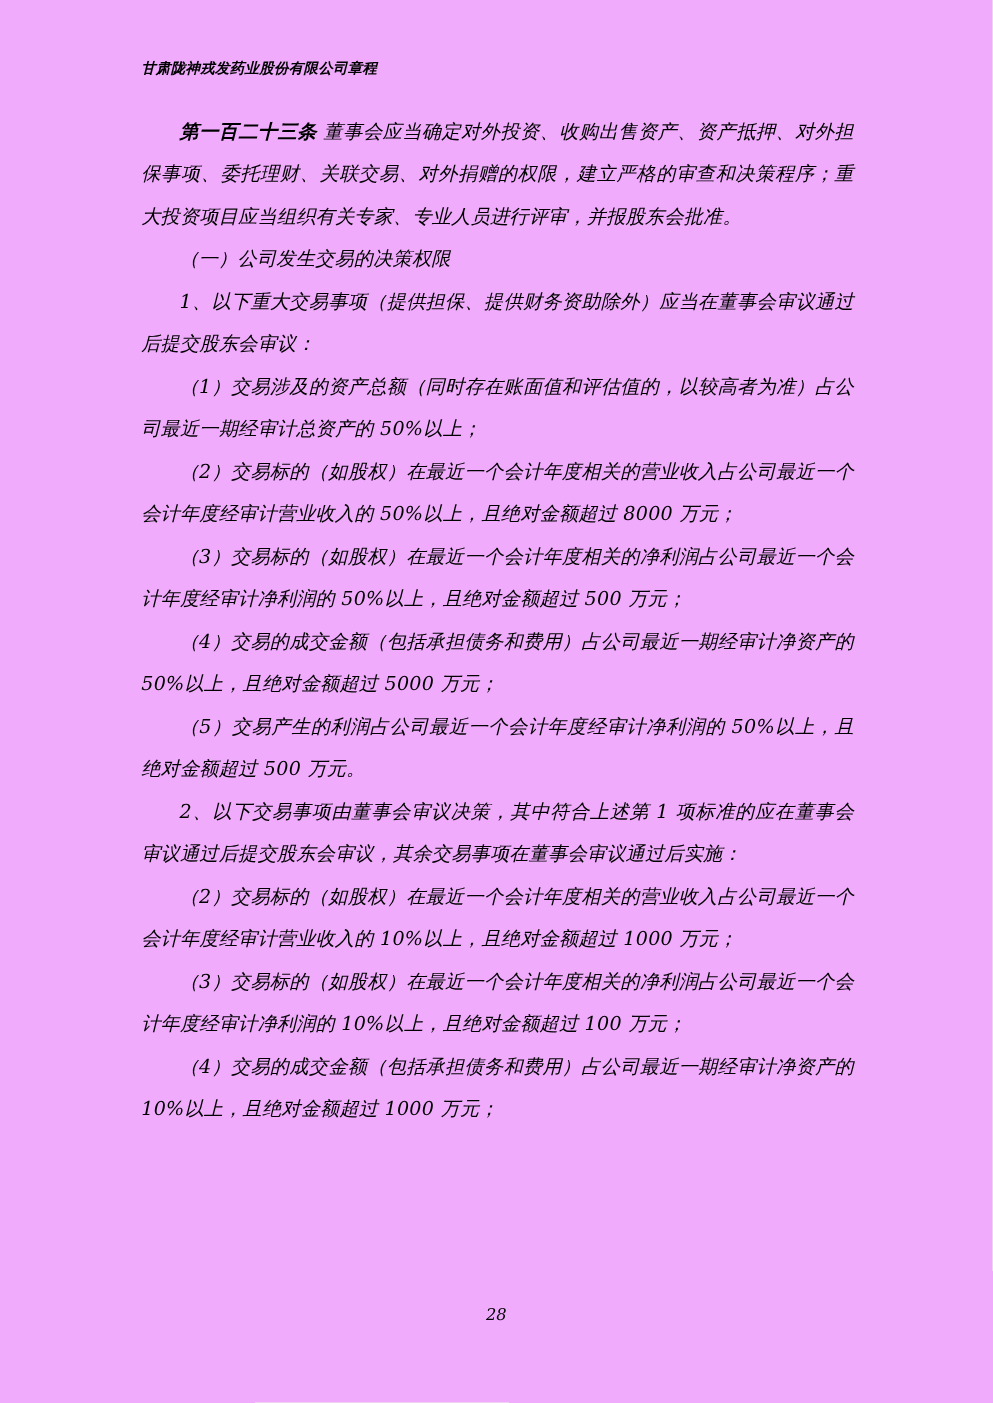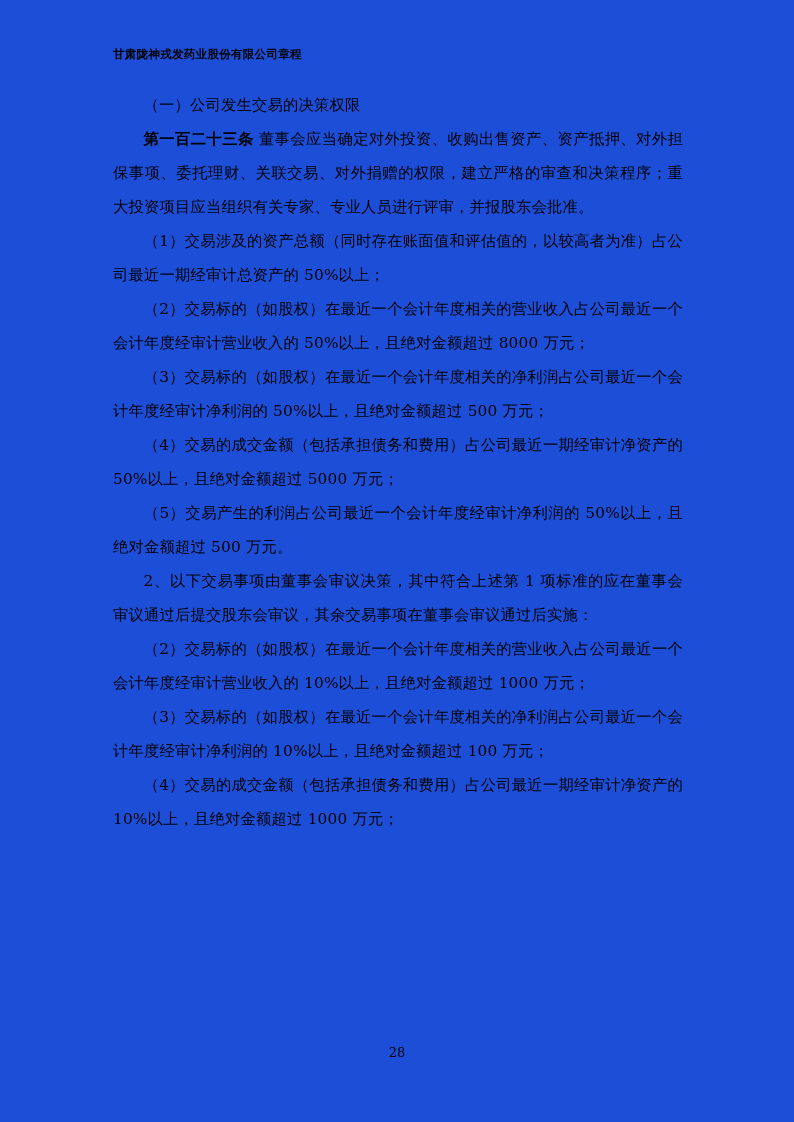"甘肃陇神戎发药业股份有限公司章程" .page { background: #1d4ed8 -> #f0abfc; font-style: none -> italic }
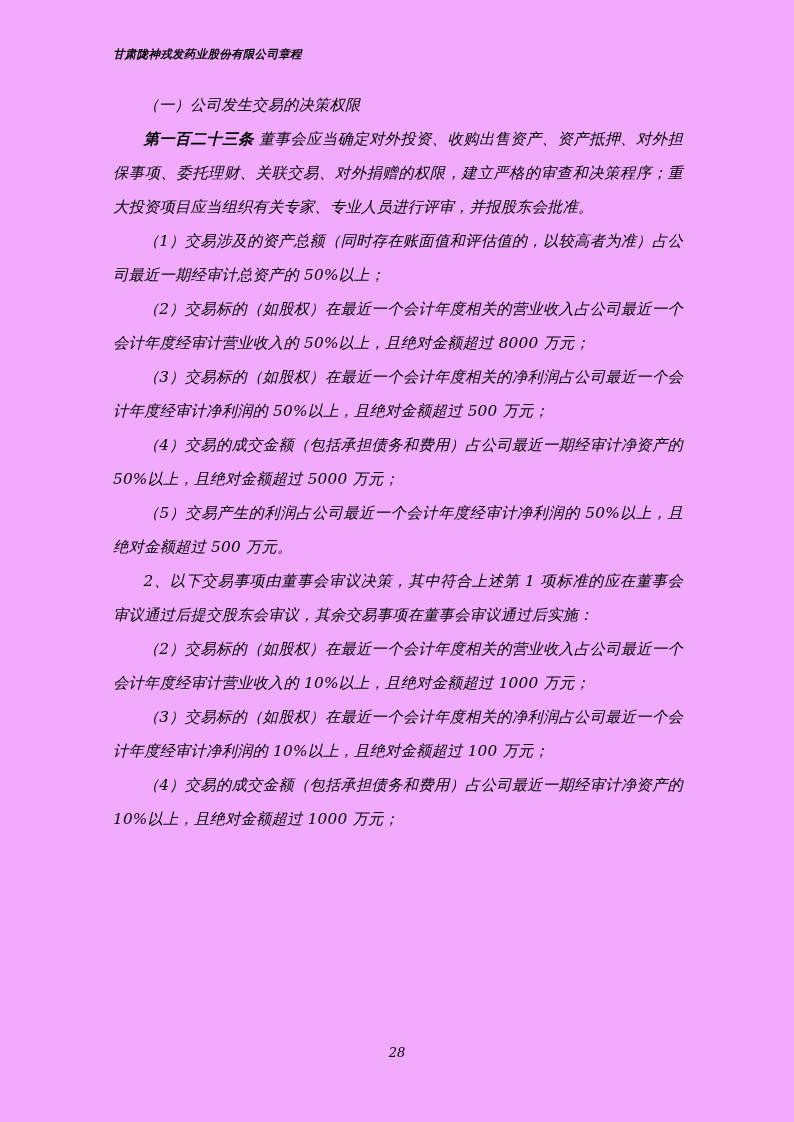"（一）公司发生交易的决策权限" p.indent { order: before "第一百二十三条" -> after "第一百二十三条" }
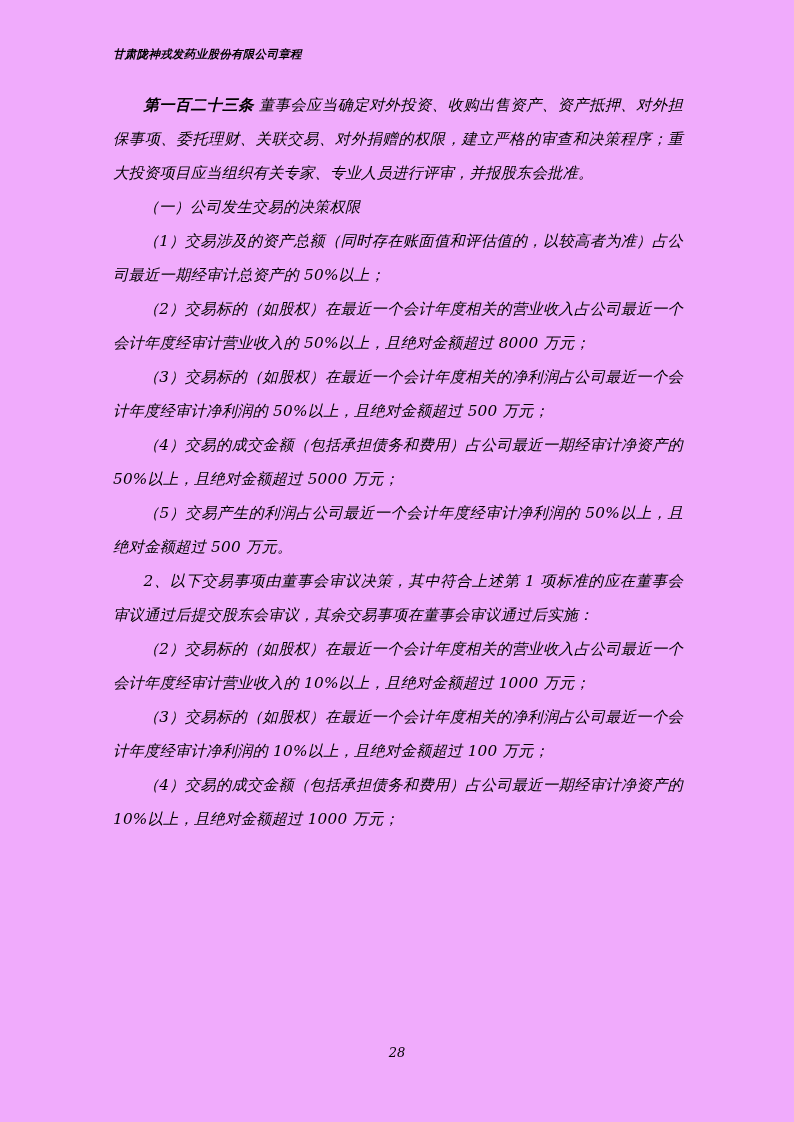"1、以下重大交易事项（提供担保、提供财务资助除外）应当在董事会审议通过后提交股东" p.indent { html: none -> <p>1、以下重大交易事项（提供担保、提供财务资助除外）应当在董事会审议通过后提交股东会审议：</p> }
